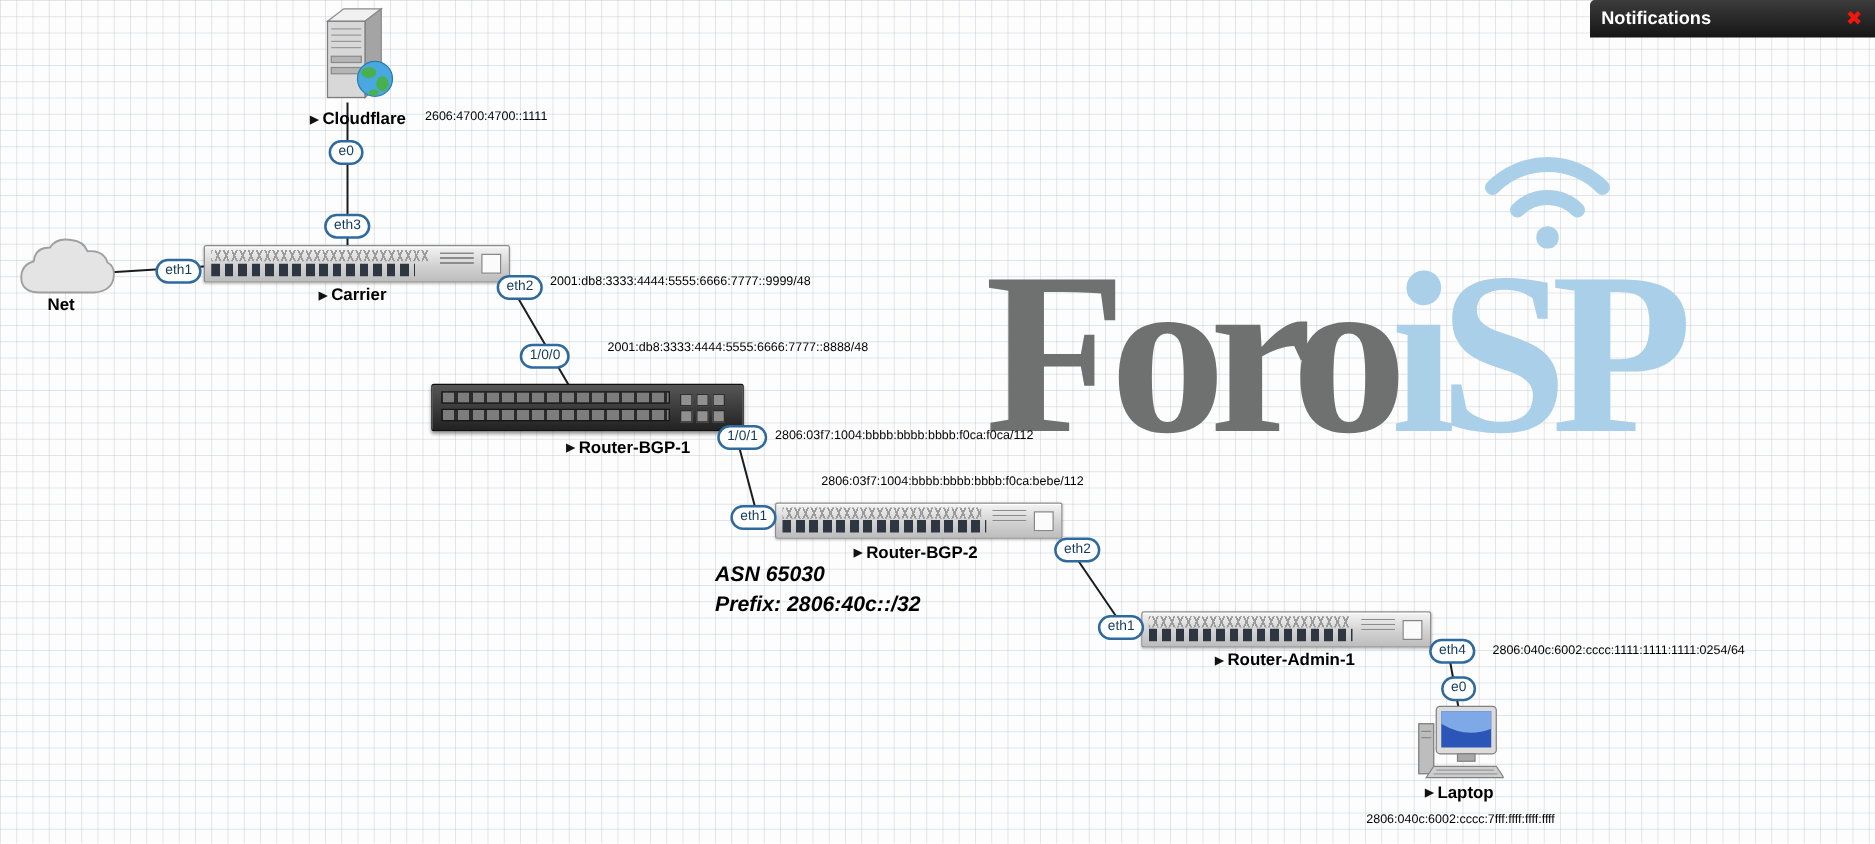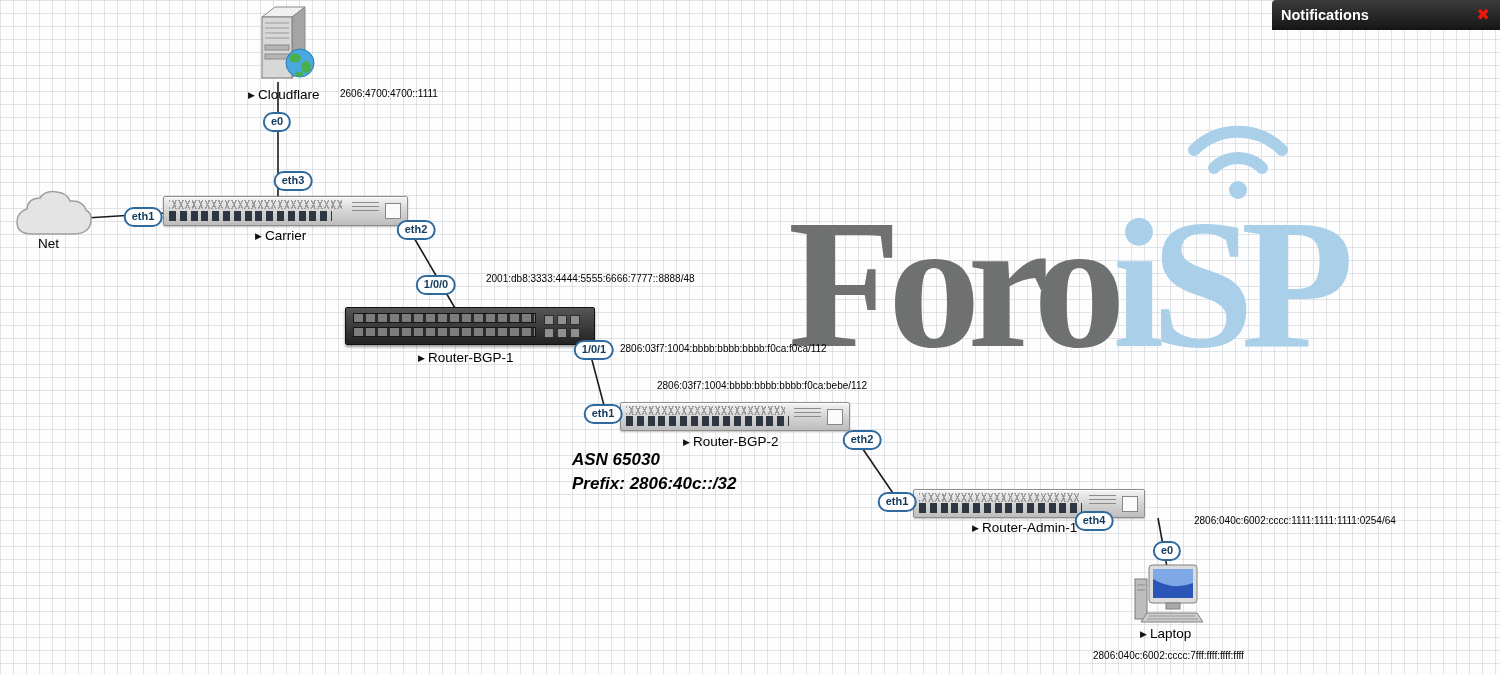"▶ Cloudflare" .device-label { font-weight: normal -> bold }
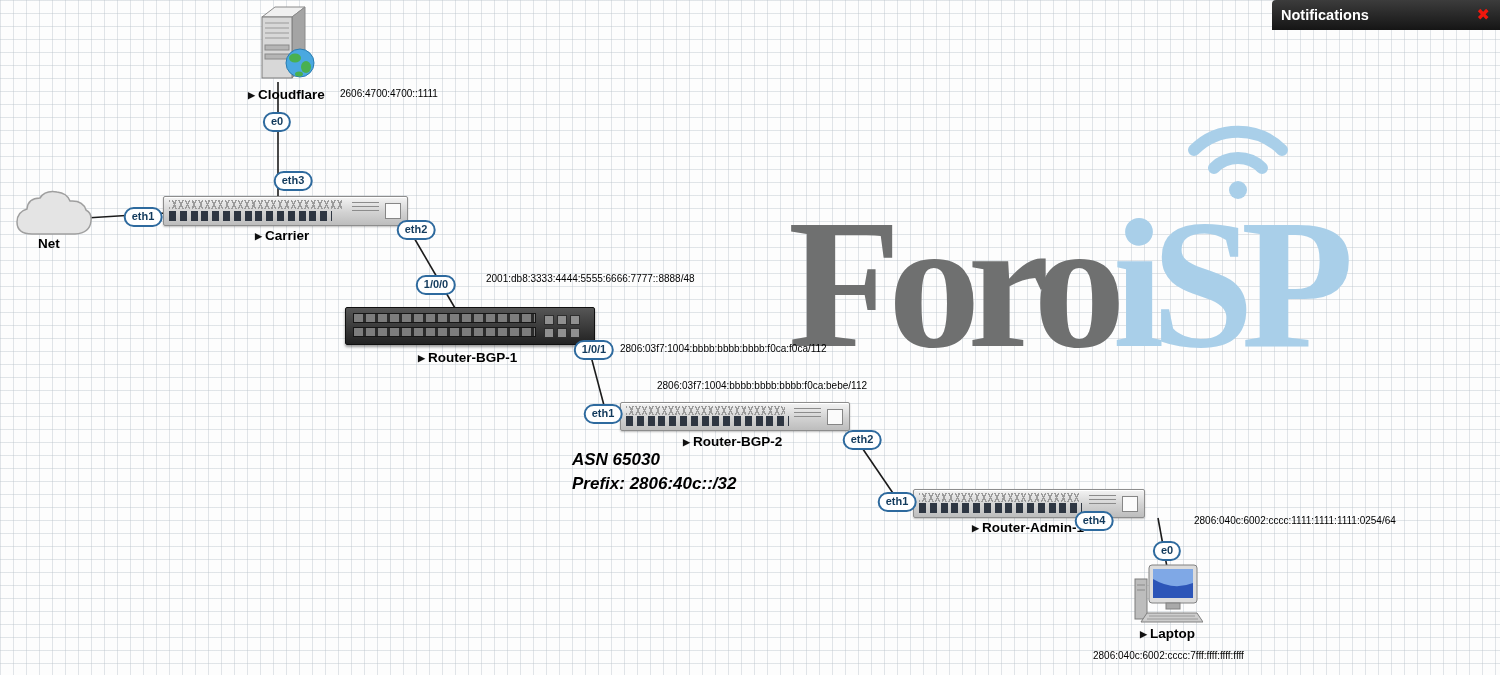"e0" .port-badge { font-weight: bold -> normal }
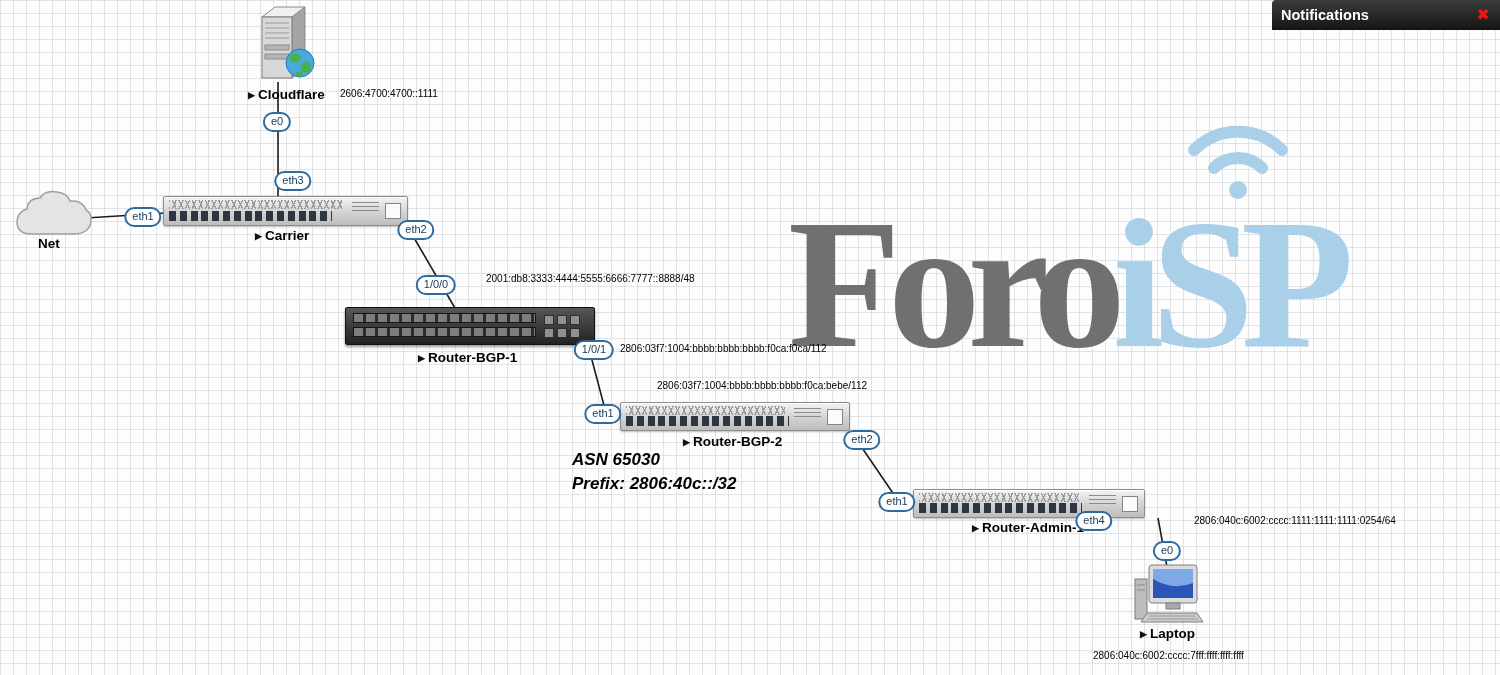"eth3" div.port-badge { left: 293px -> 278px }
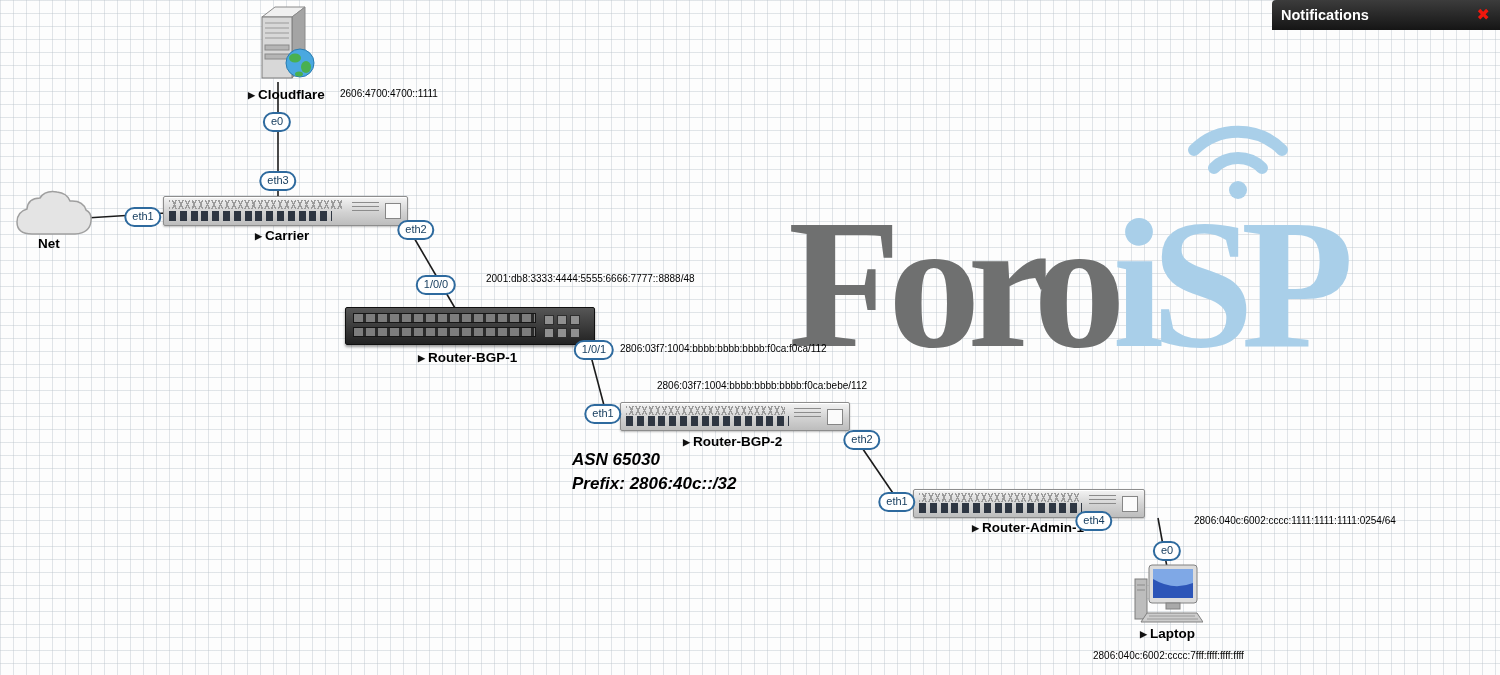"2001:db8:3333:4444:5555:6666:7777::9999/" div.ip-label { html: none -> <div>2001:db8:3333:4444:5555:6666:7777::9999/48</div> }
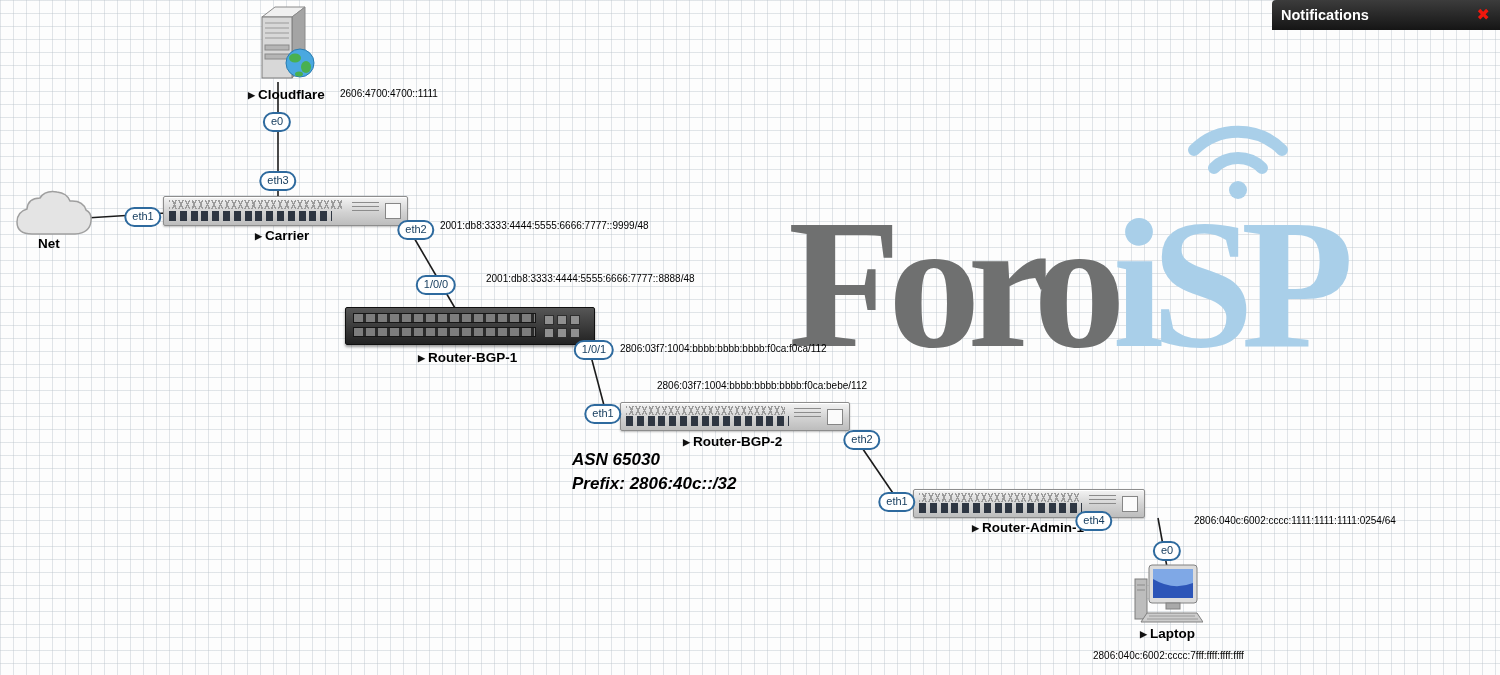"▶ Router-BGP-1" div.device-label { padding-left: none -> 35px }
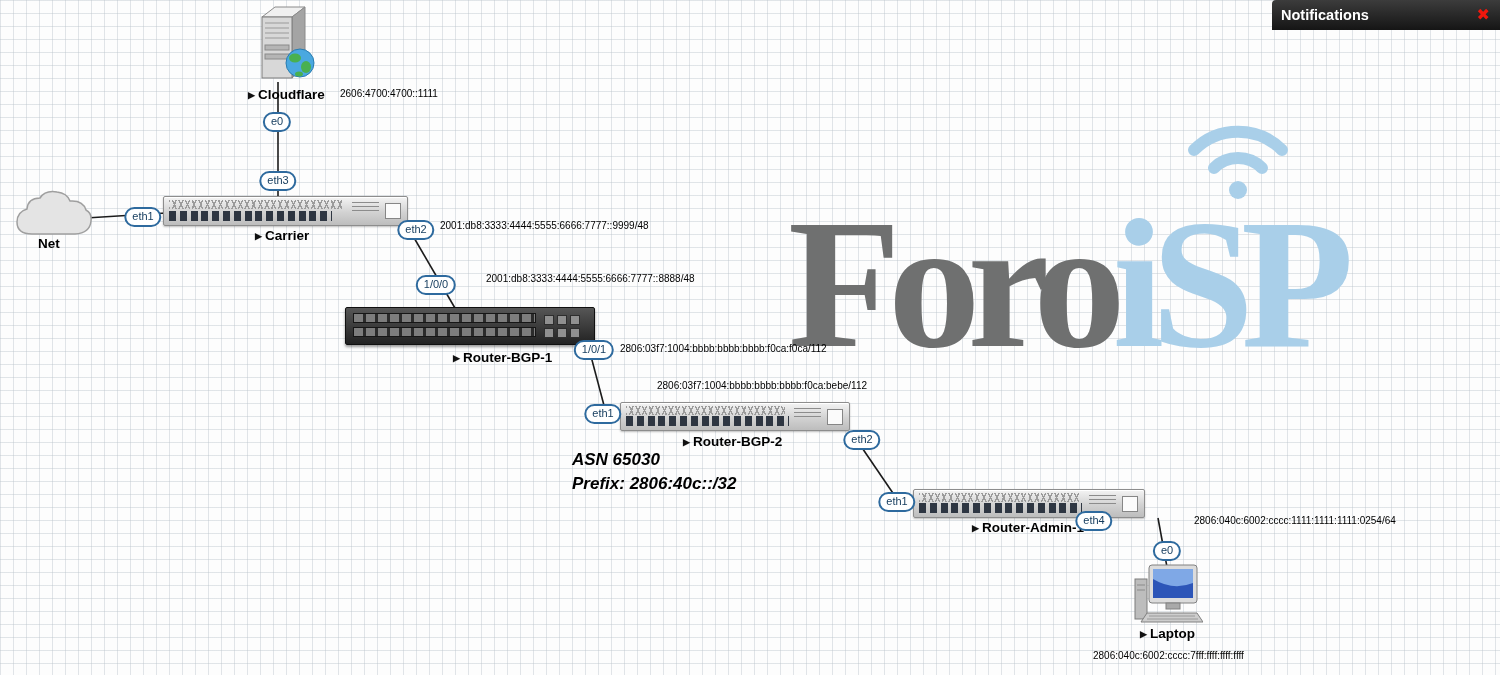"eth4" div.port-badge { left: 1094px -> 1162px }
